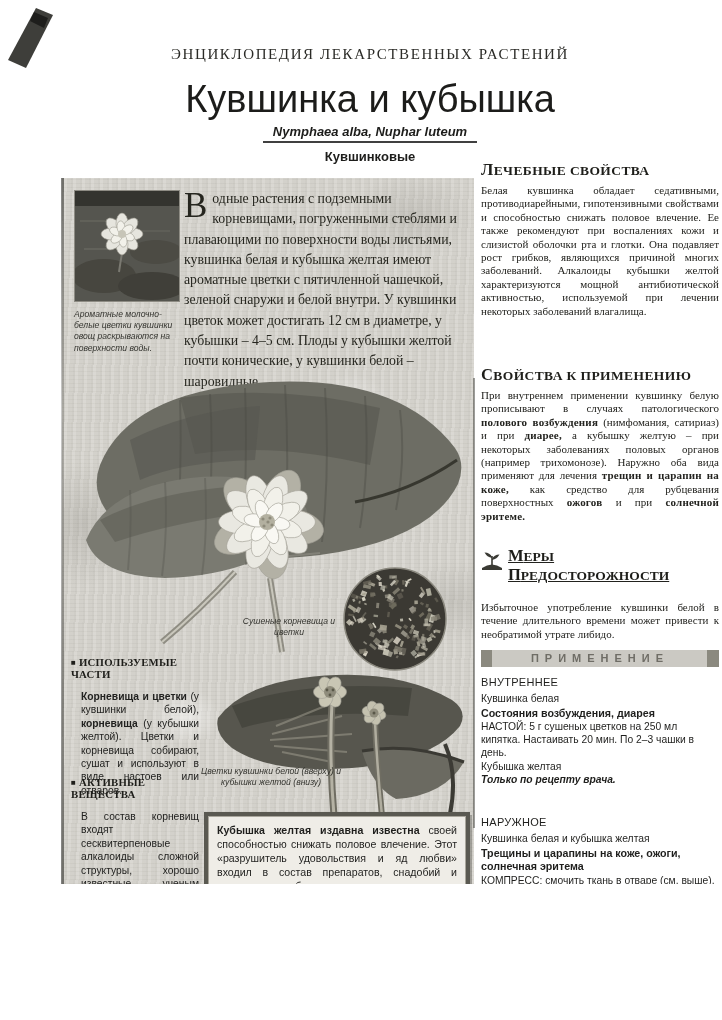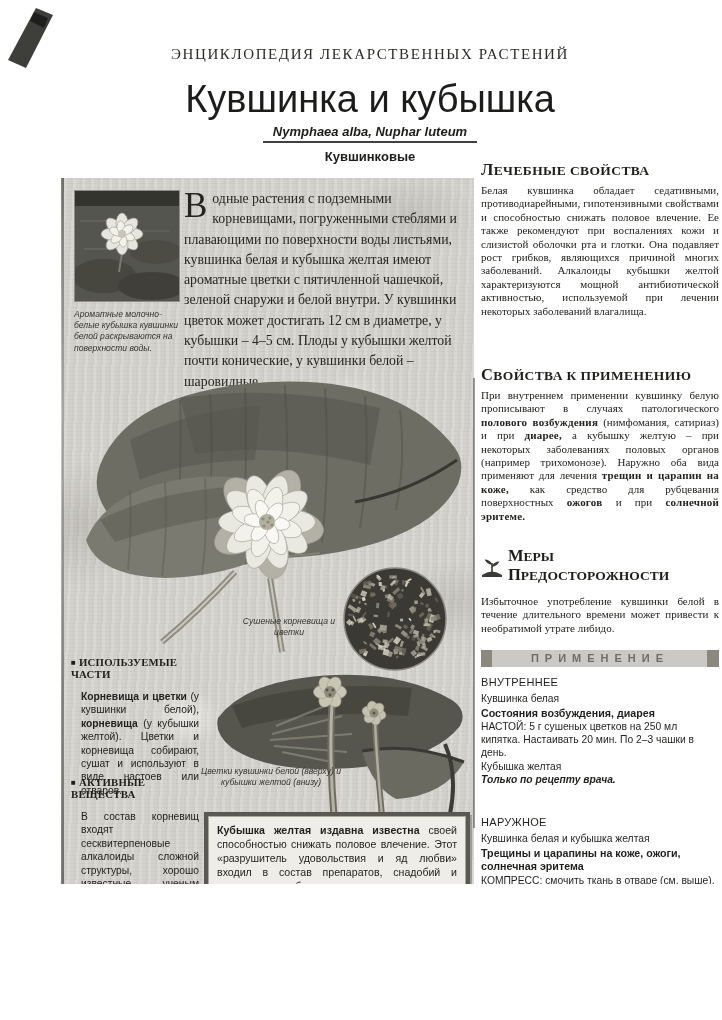"Ароматные молочно-белые кубышка кувшинки" div.cap { text: кубышка кувшинки белой -> цветки кувшинки овощ }
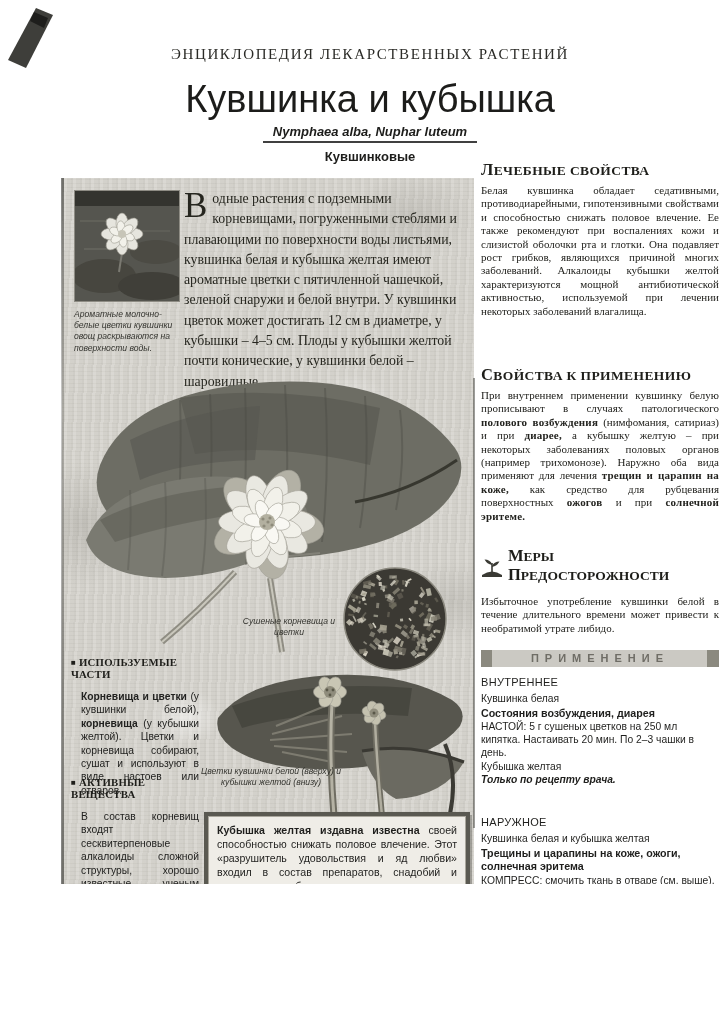"МЕРЫ" .prec-head { align-items: center -> flex-start; margin-bottom: 10px -> 16px; text-decoration: none -> underline }
